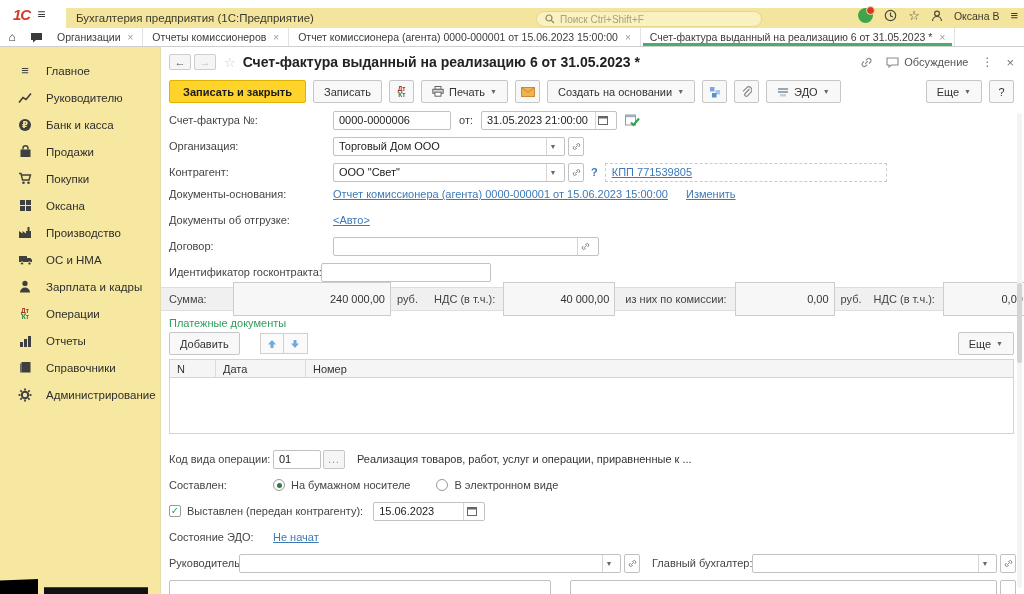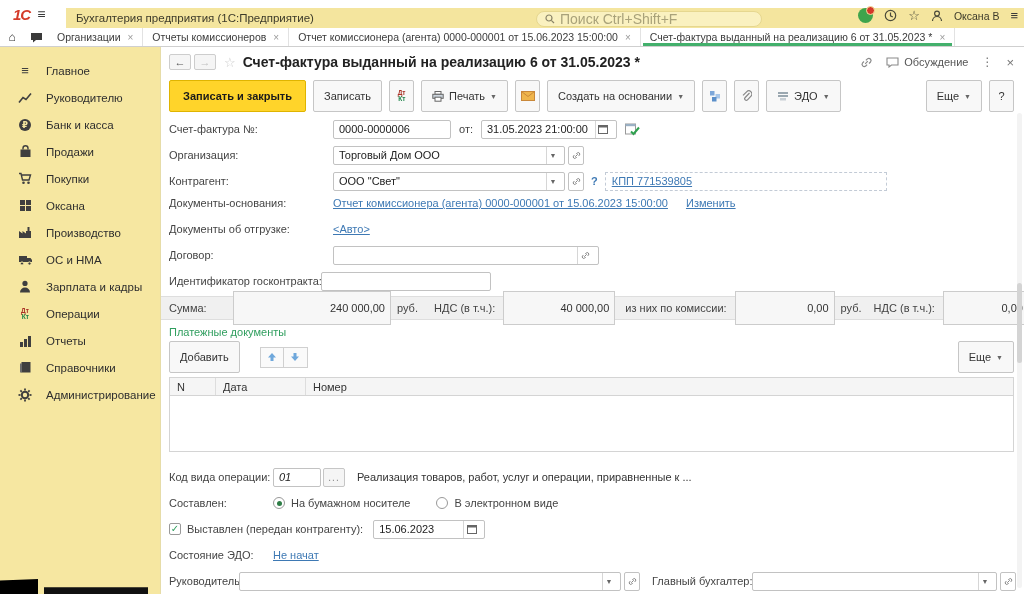"Поиск Ctrl+Shift+F" .searchbox input { font-size: 14px -> 10px }
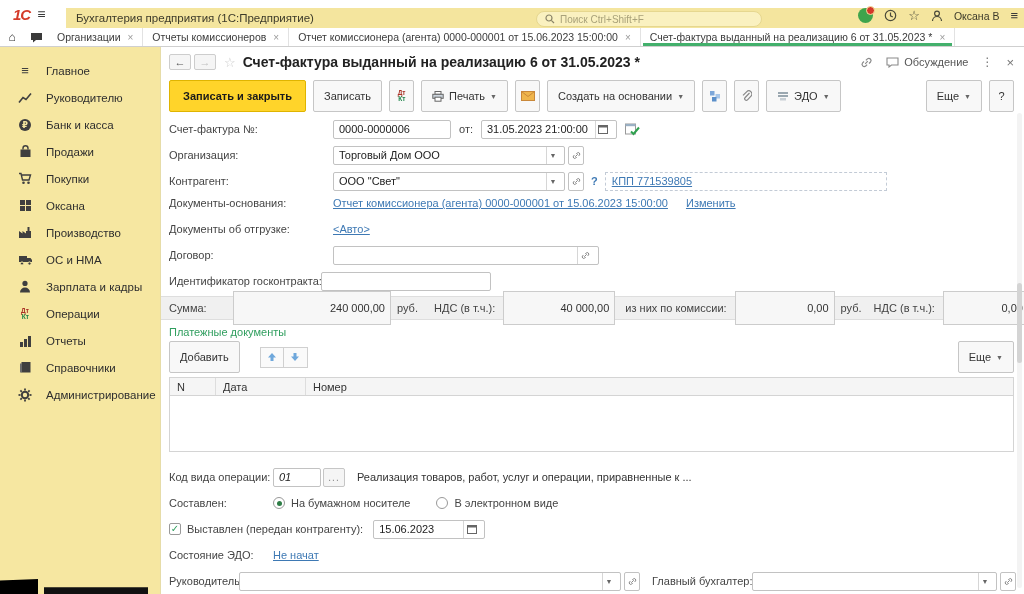"Записать и закрыть" .btn { height: 32px -> 23px }
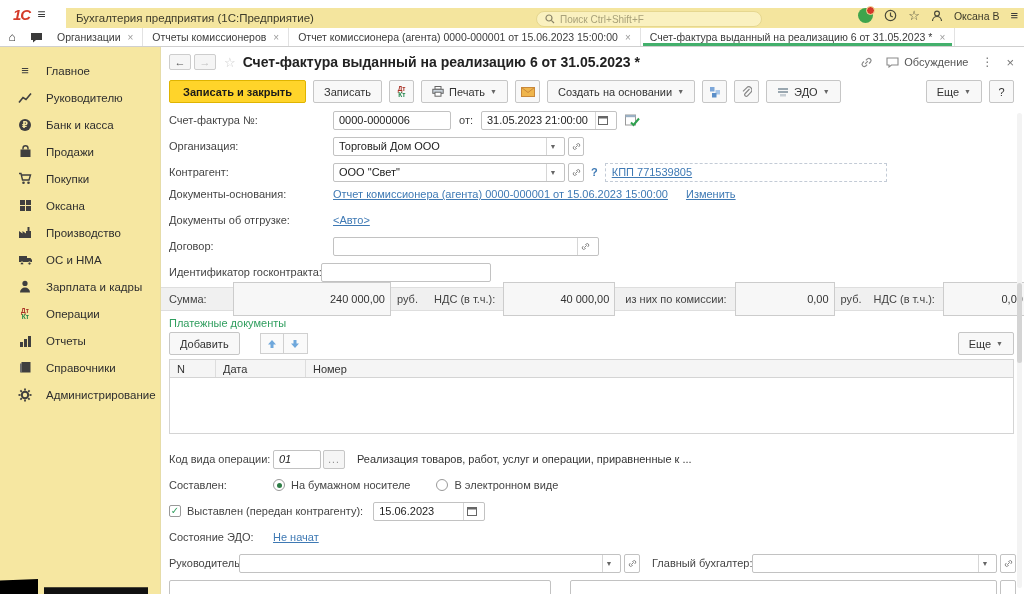"01" div.fld { font-style: italic -> none }
